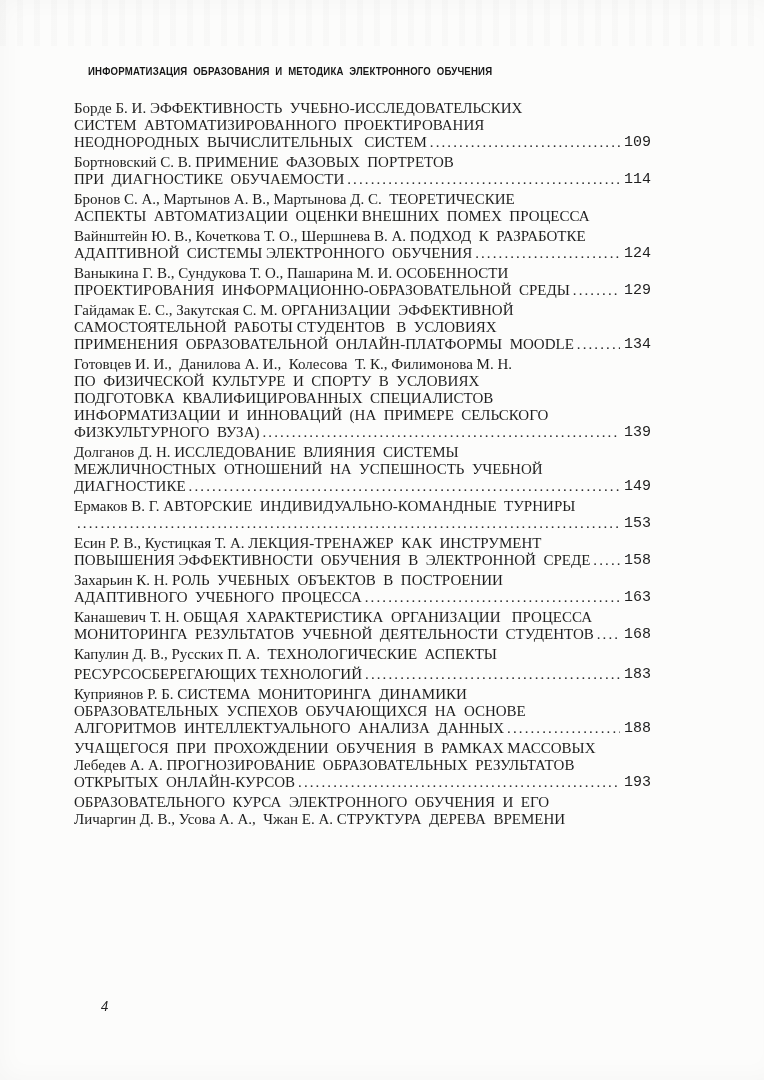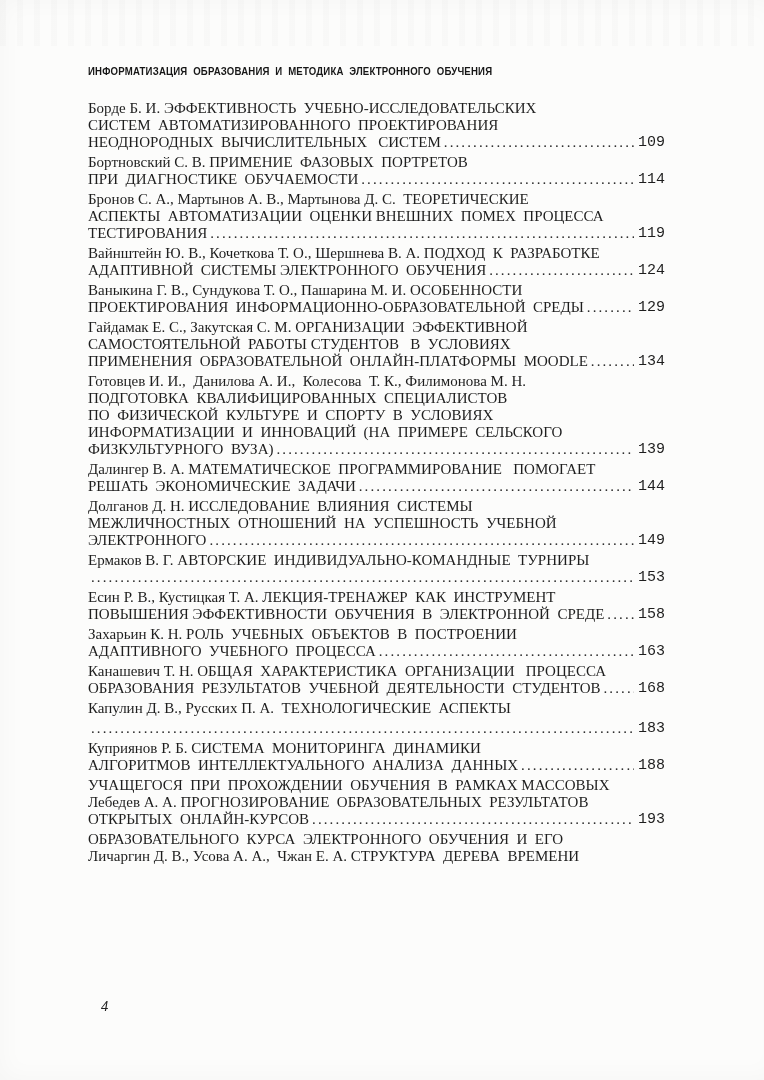"Борде Б. И. ЭФФЕКТИВНОСТЬ" .toc { left: 88px -> 74px }
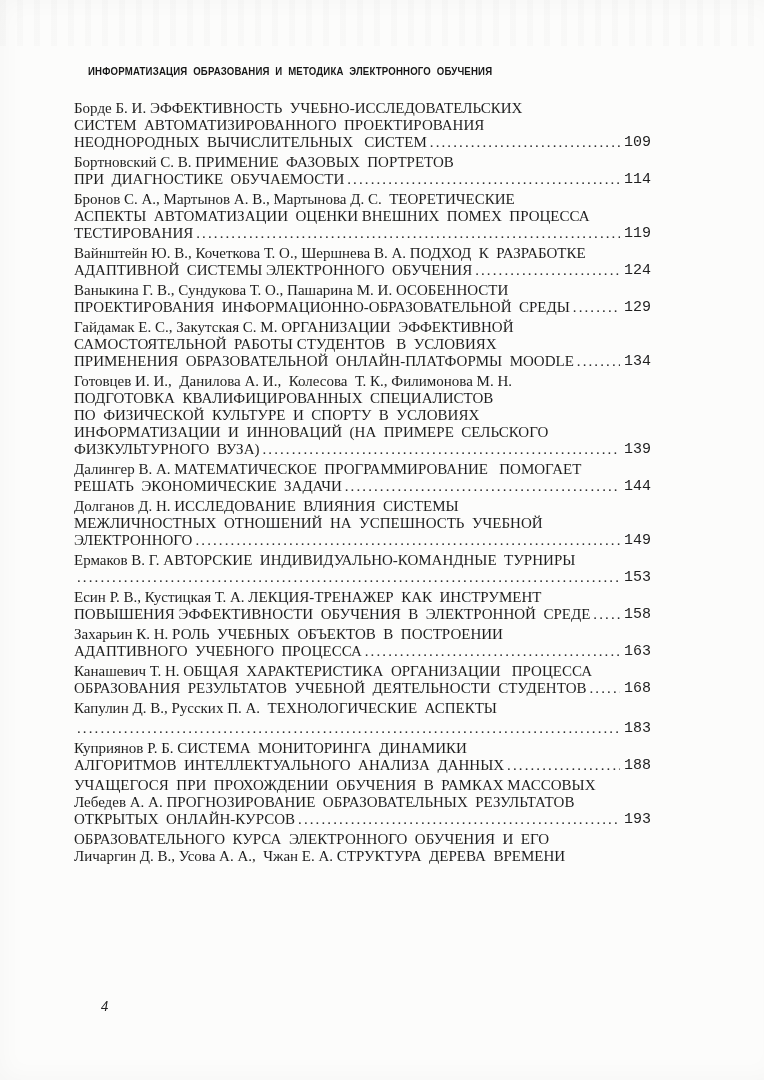"ТЕСТИРОВАНИЯ" div.line { html: <div><span>ТЕСТИРОВАНИЯ</span><span></span><span>119</span></div> -> none }
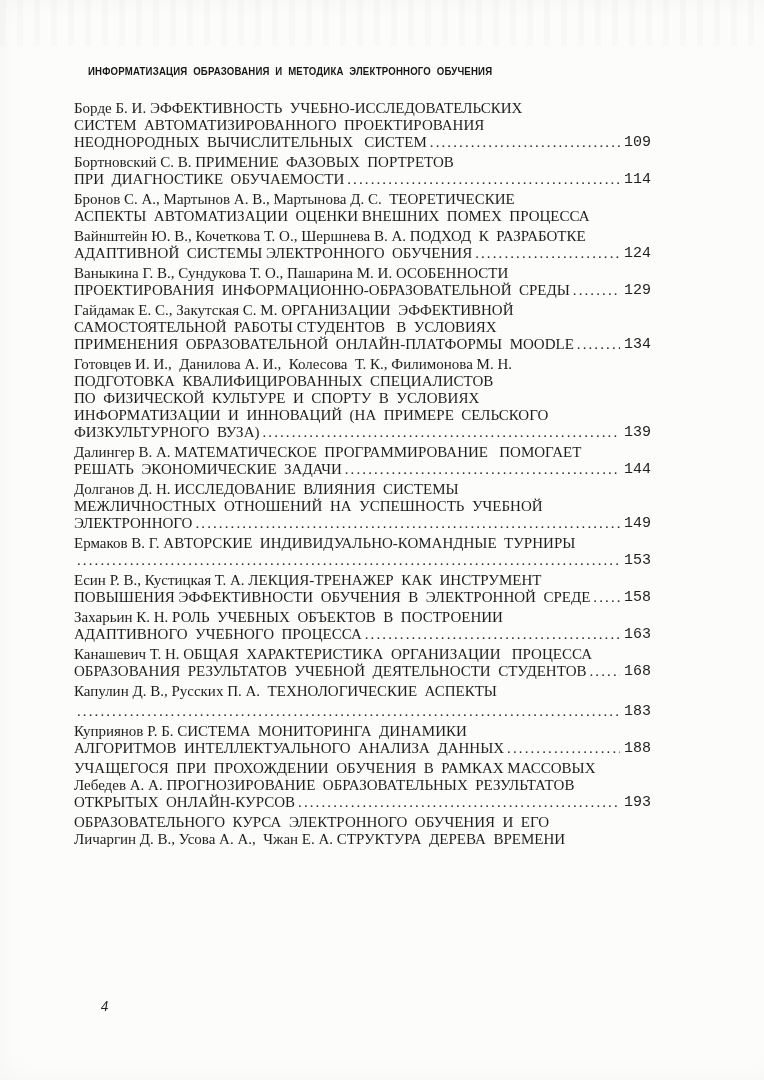"ПОДГОТОВКА КВАЛИФИЦИРОВАННЫХ" div.line { order: before "ПО ФИЗИЧЕСКОЙ КУЛЬТУРЕ И СПОРТУ" -> after "ПО ФИЗИЧЕСКОЙ КУЛЬТУРЕ И СПОРТУ" }
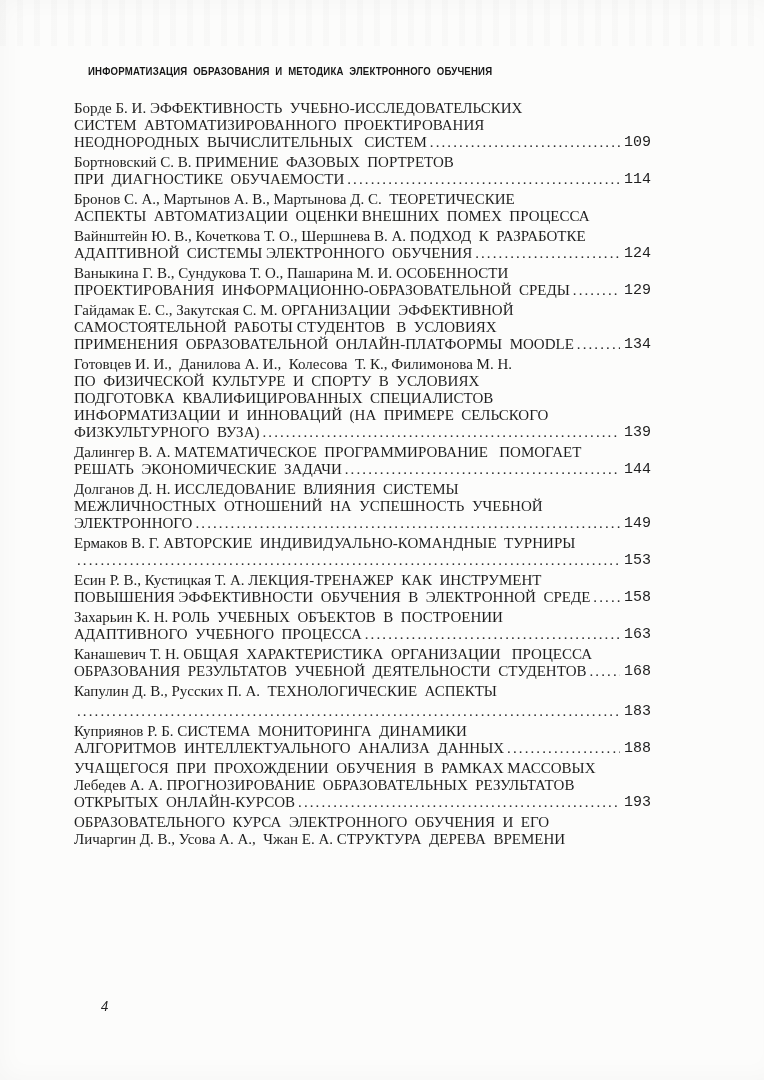"Далингер В. А. МАТЕМАТИЧЕСКОЕ" div.entry { html: <div> <div>Далингер В. А. МАТЕМАТИЧЕСКОЕ ПРОГРАММИРОВАНИЕ ПОМОГАЕТ</div> <div><span>РЕШАТЬ ЭКОНОМИЧЕСКИЕ ЗАДАЧИ</span><span></span><span>144</span></div> </div> -> none }
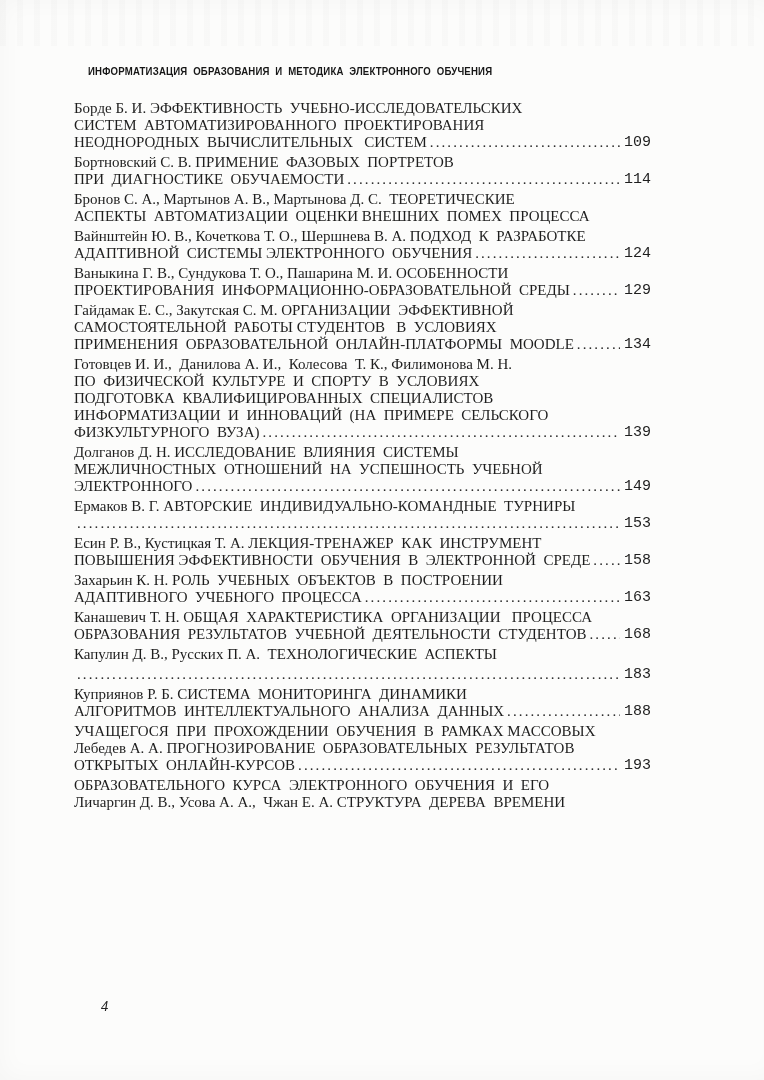"ЭЛЕКТРОННОГО" span.line-text { text: ЭЛЕКТРОННОГО -> ДИАГНОСТИКЕ }
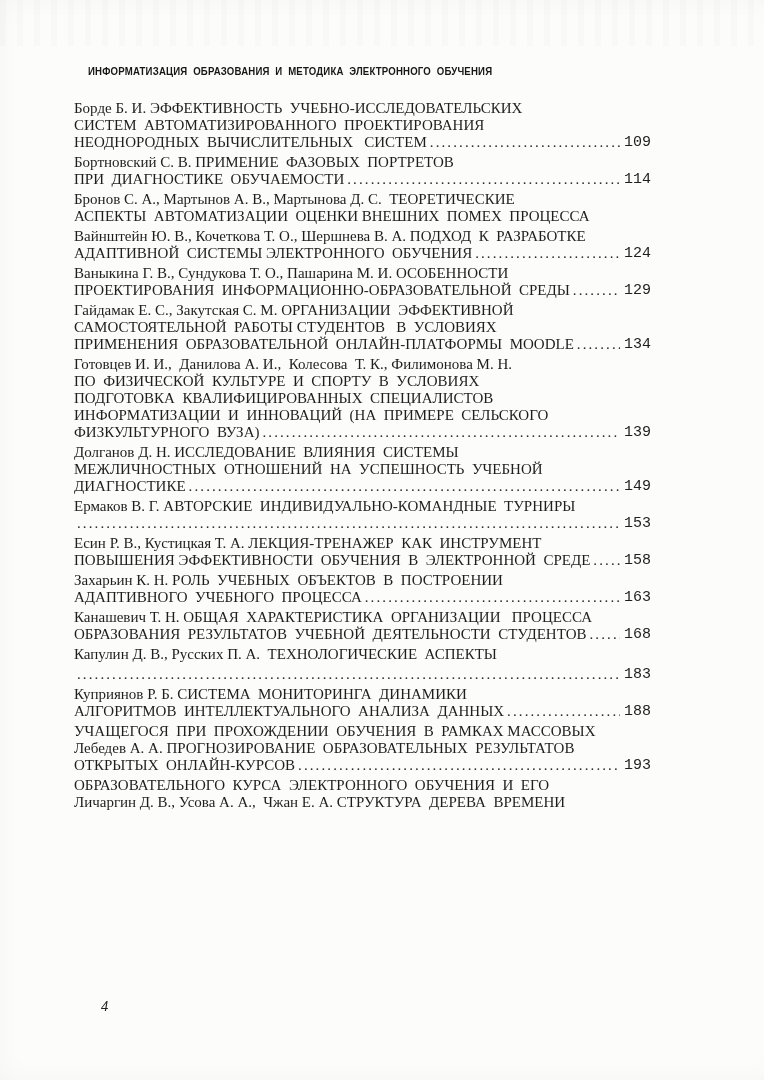"ОБРАЗОВАНИЯ РЕЗУЛЬТАТОВ УЧЕБНОЙ" span.line-text { text: ОБРАЗОВАНИЯ -> МОНИТОРИНГА }
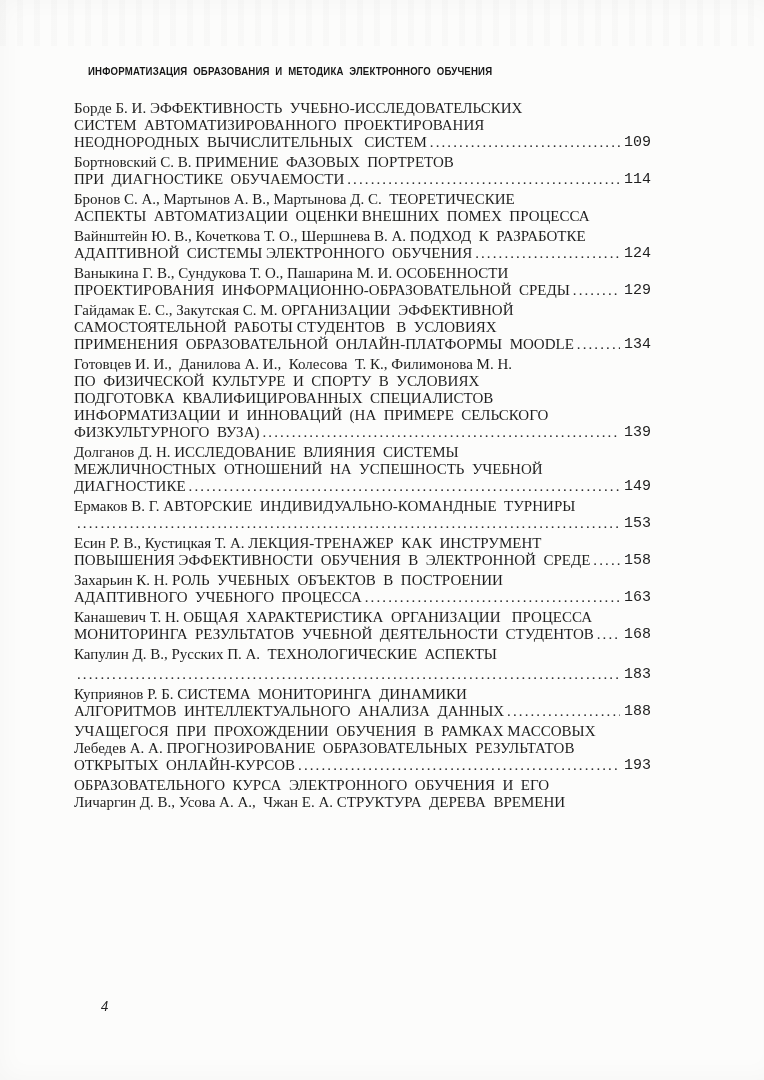"РЕСУРСОСБЕРЕГАЮЩИХ ТЕХНОЛОГИЙ" span.line-text { html: none -> <span>РЕСУРСОСБЕРЕГАЮЩИХ ТЕХНОЛОГИЙ</span> }
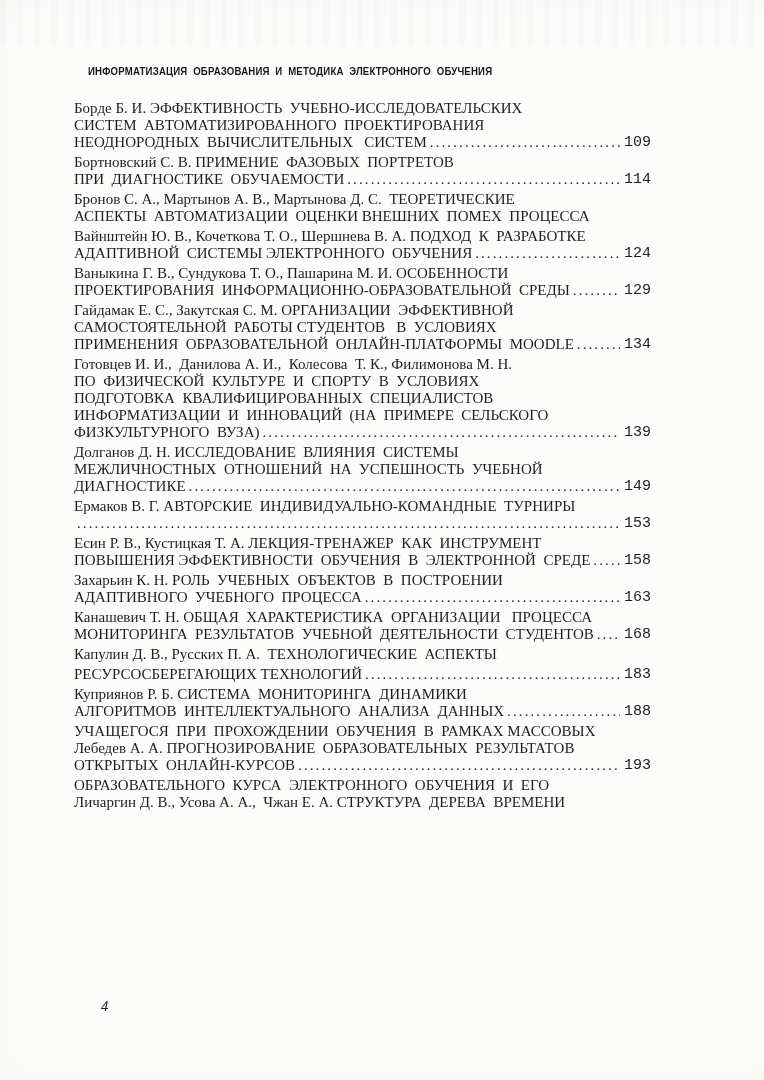"ОБРАЗОВАТЕЛЬНЫХ УСПЕХОВ ОБУЧАЮЩИХСЯ НА" div.line { html: none -> <div>ОБРАЗОВАТЕЛЬНЫХ УСПЕХОВ ОБУЧАЮЩИХСЯ НА ОСНОВЕ</div> }
